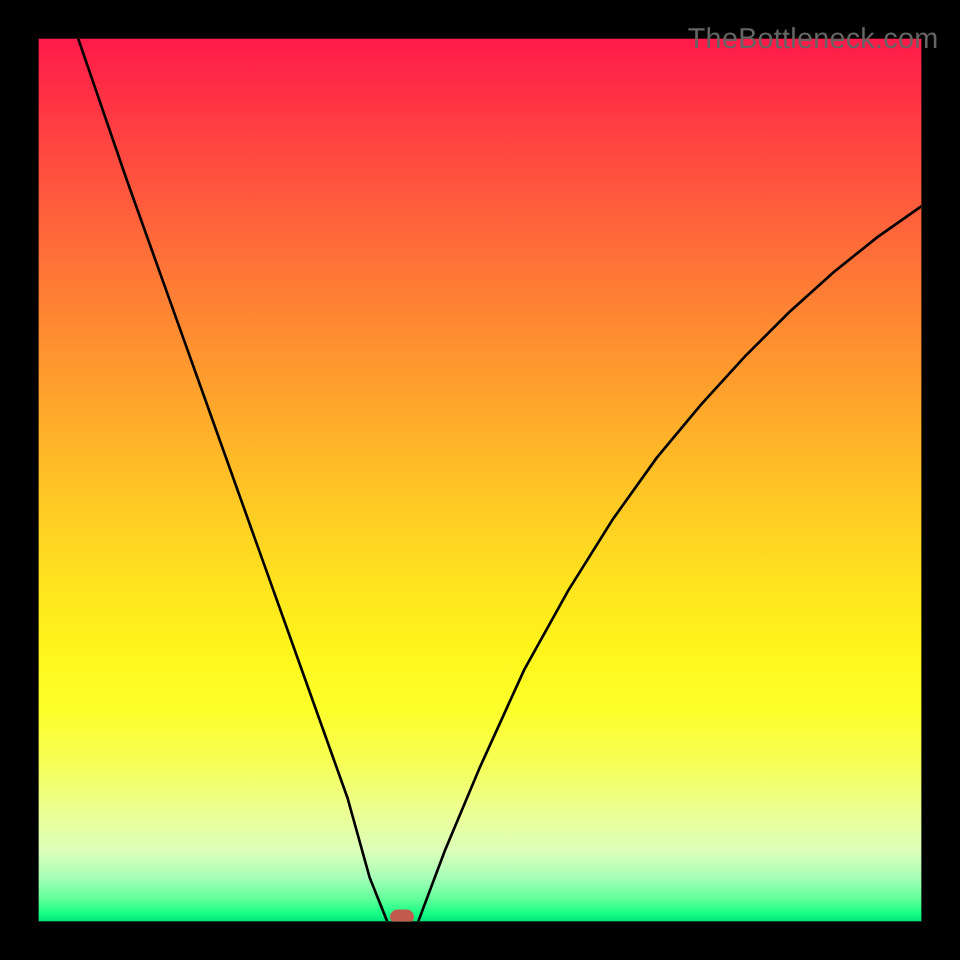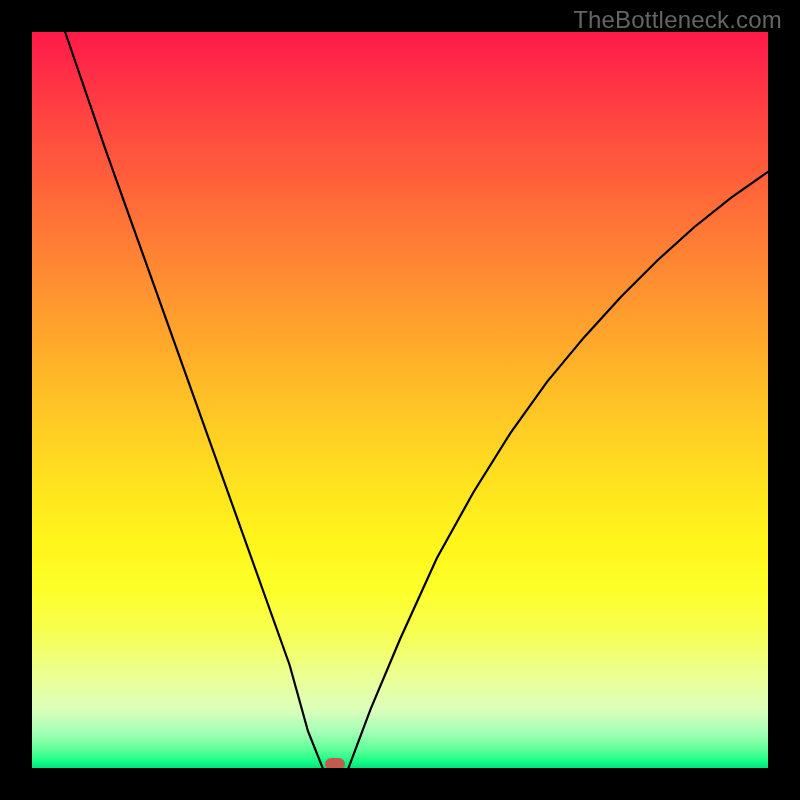"TheBottleneck.com" .watermark { top: 6px -> 19px }
